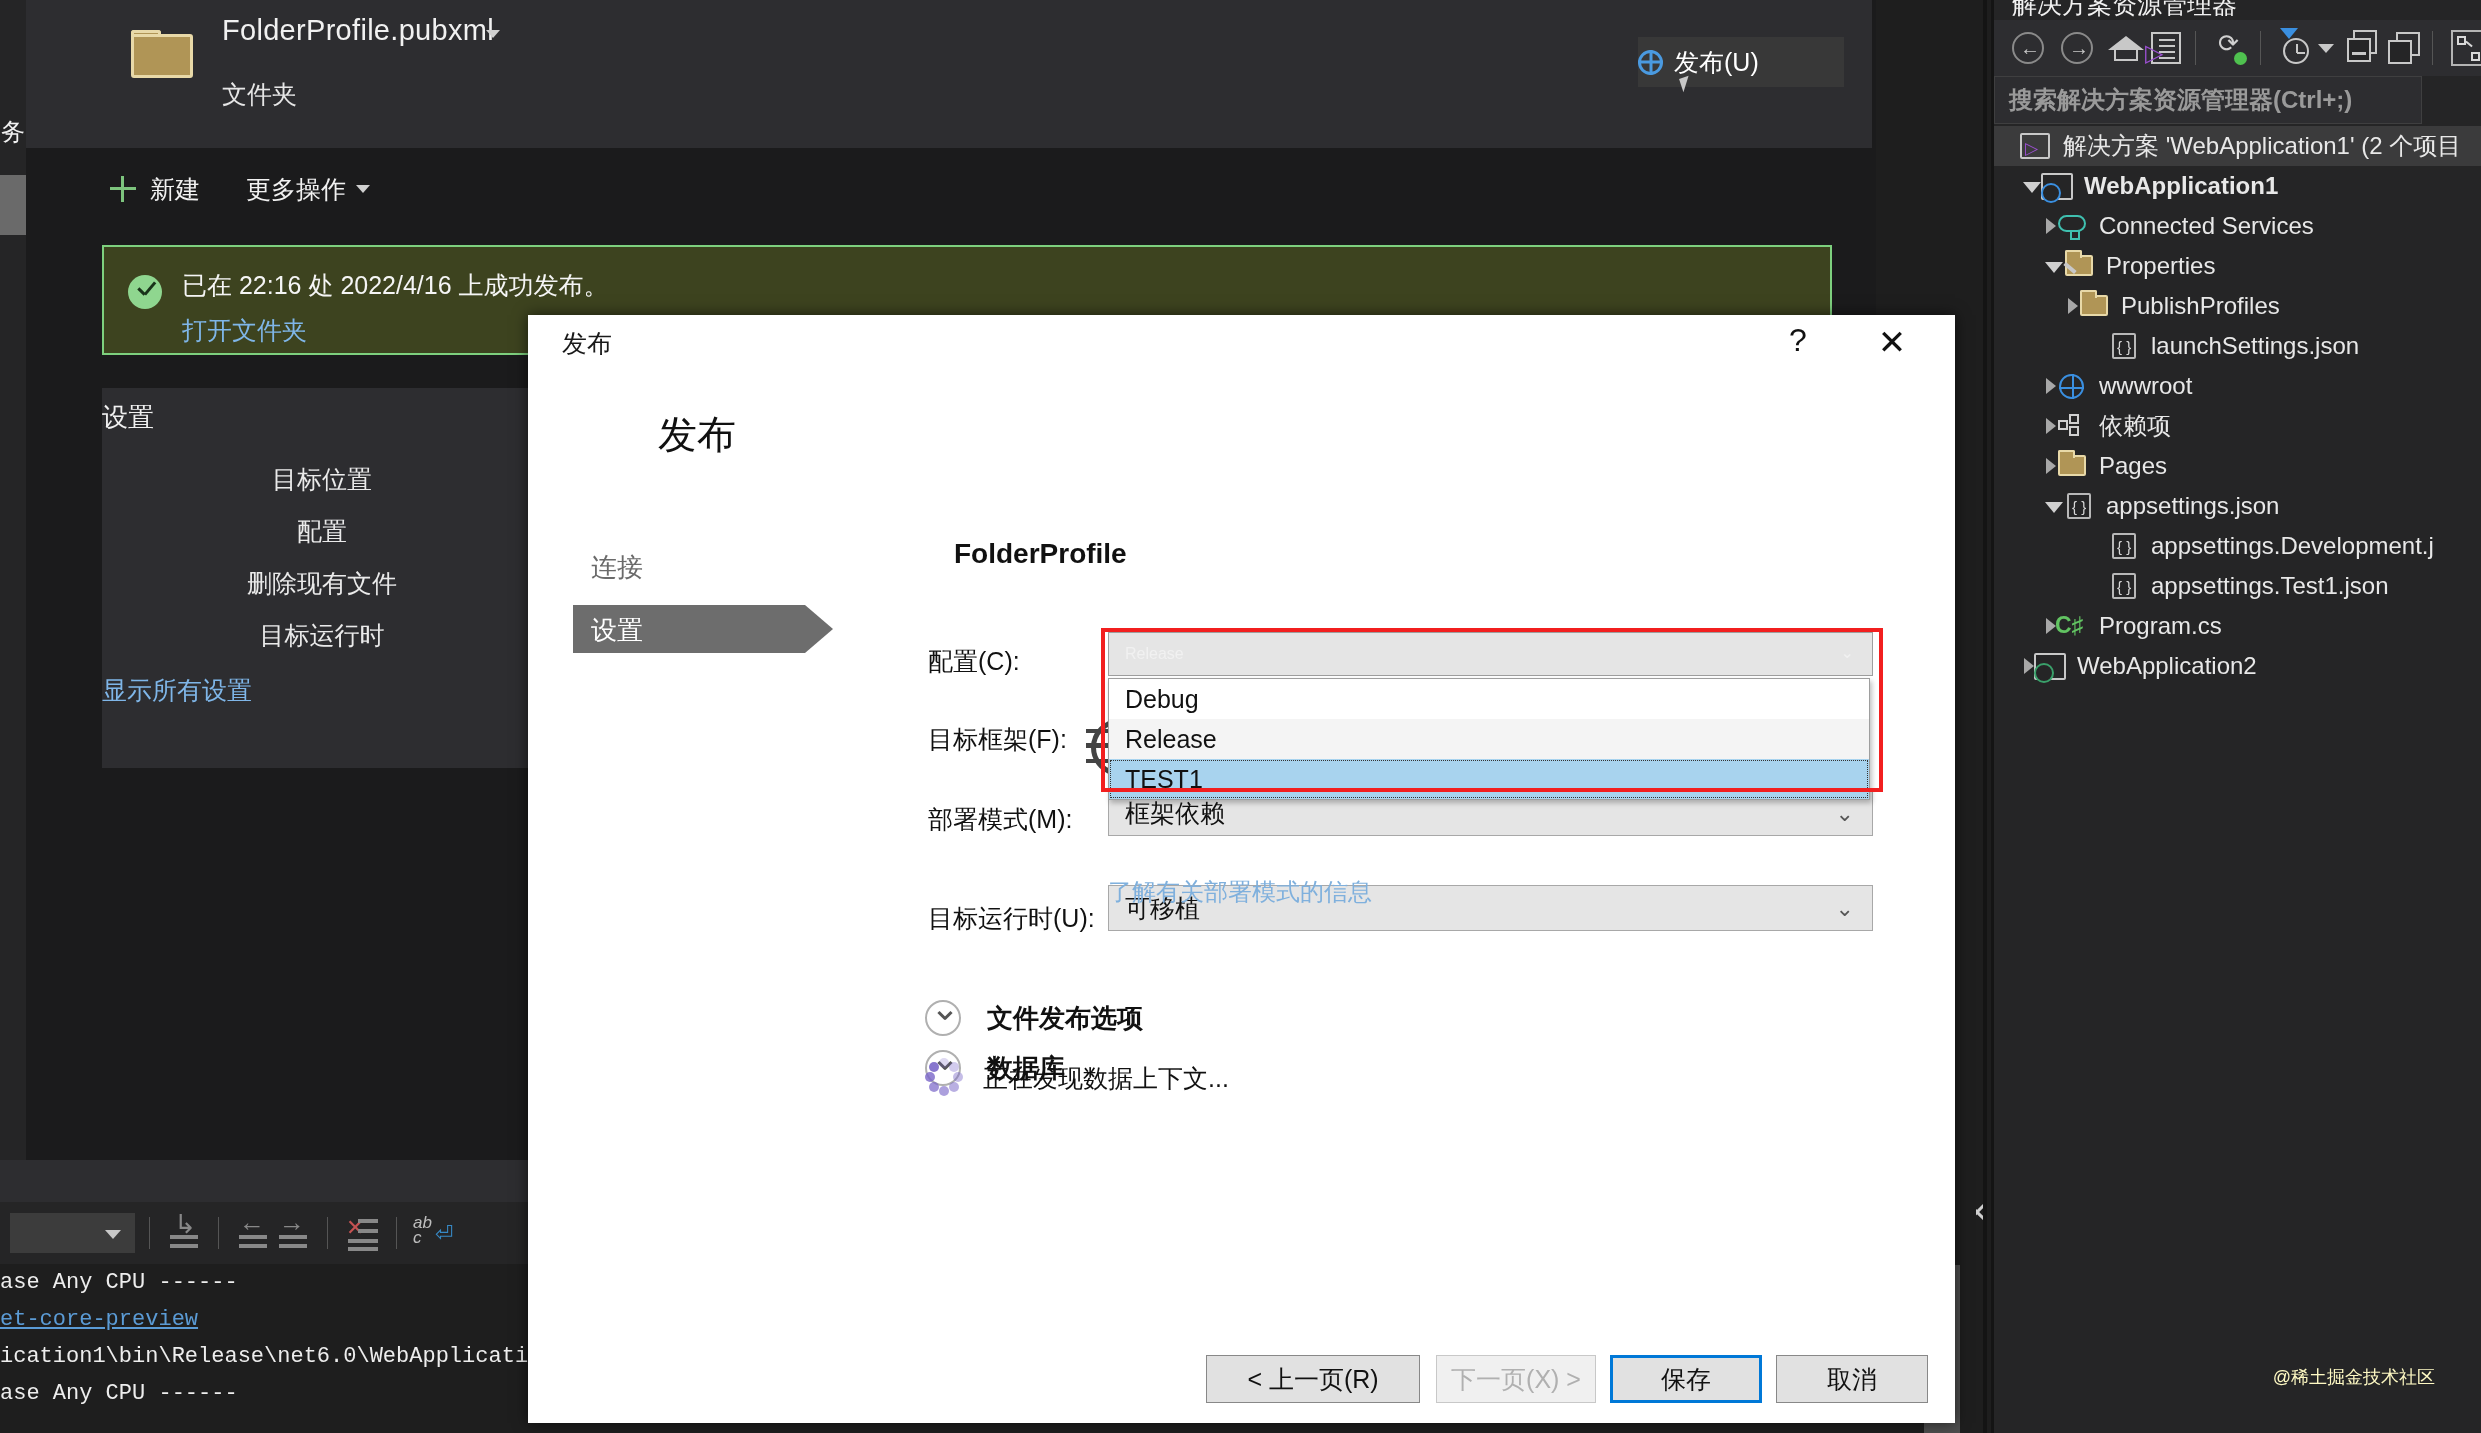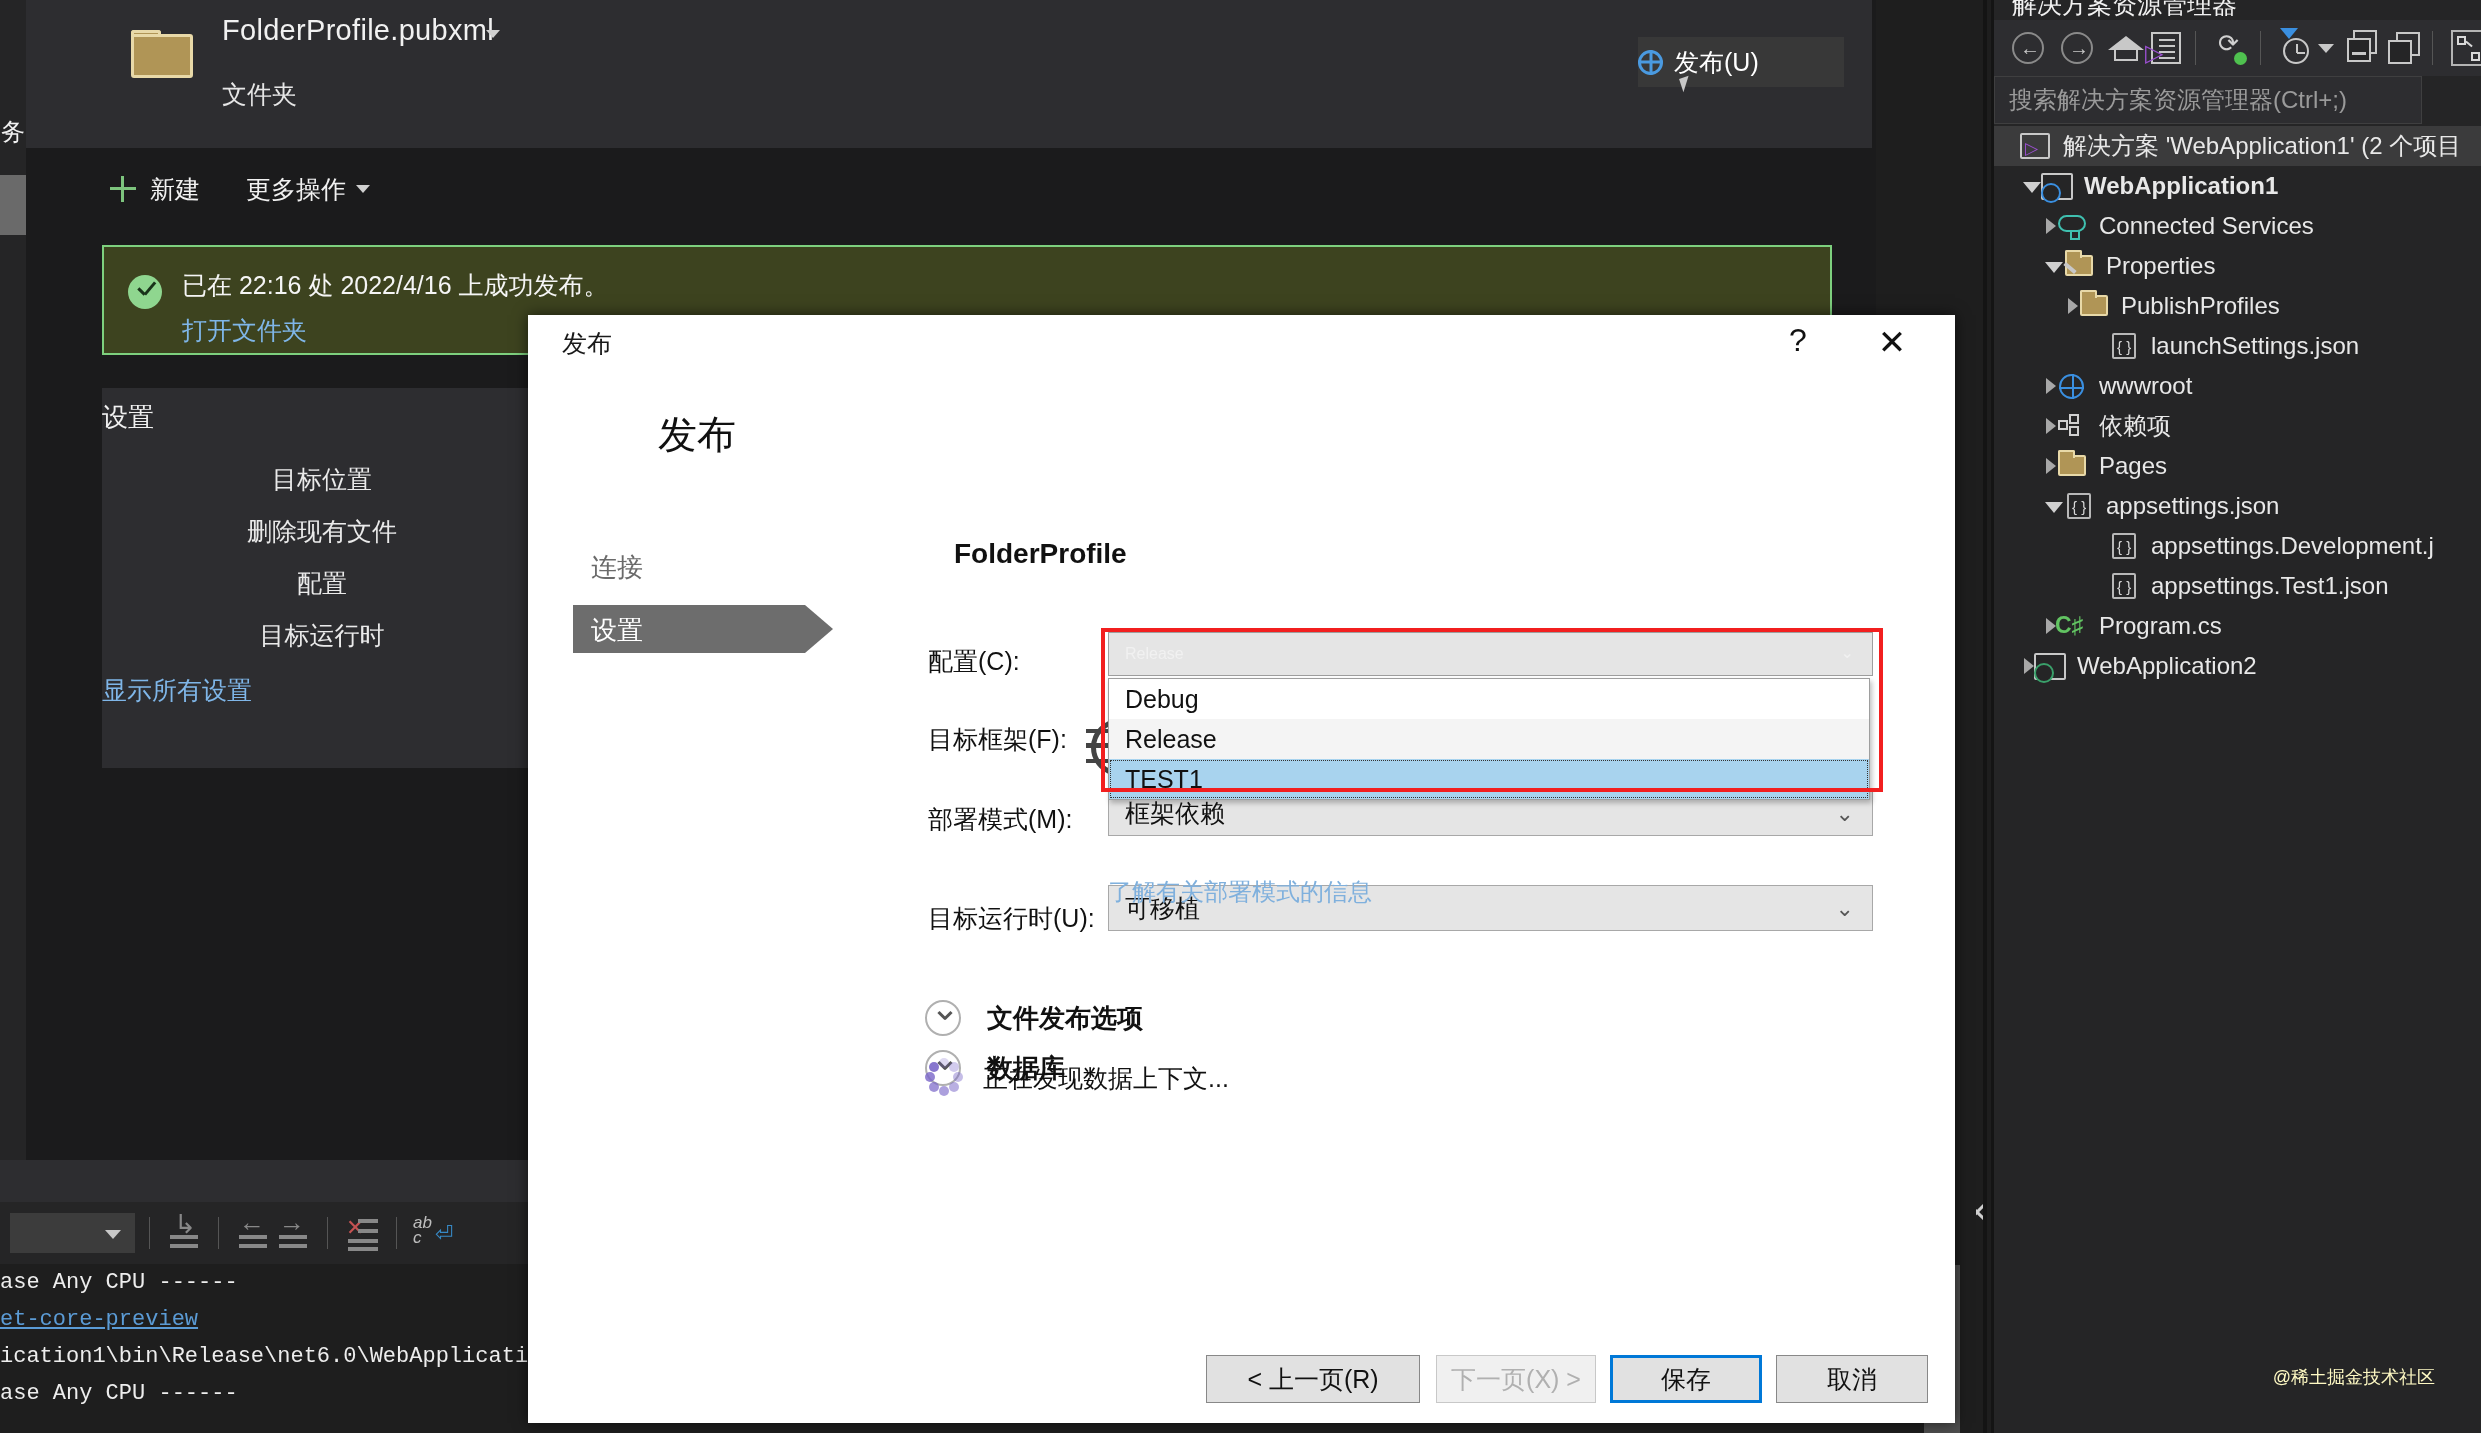"搜索解决方案资源管理器(Ctrl+;)" .se-search { font-weight: none -> bold }
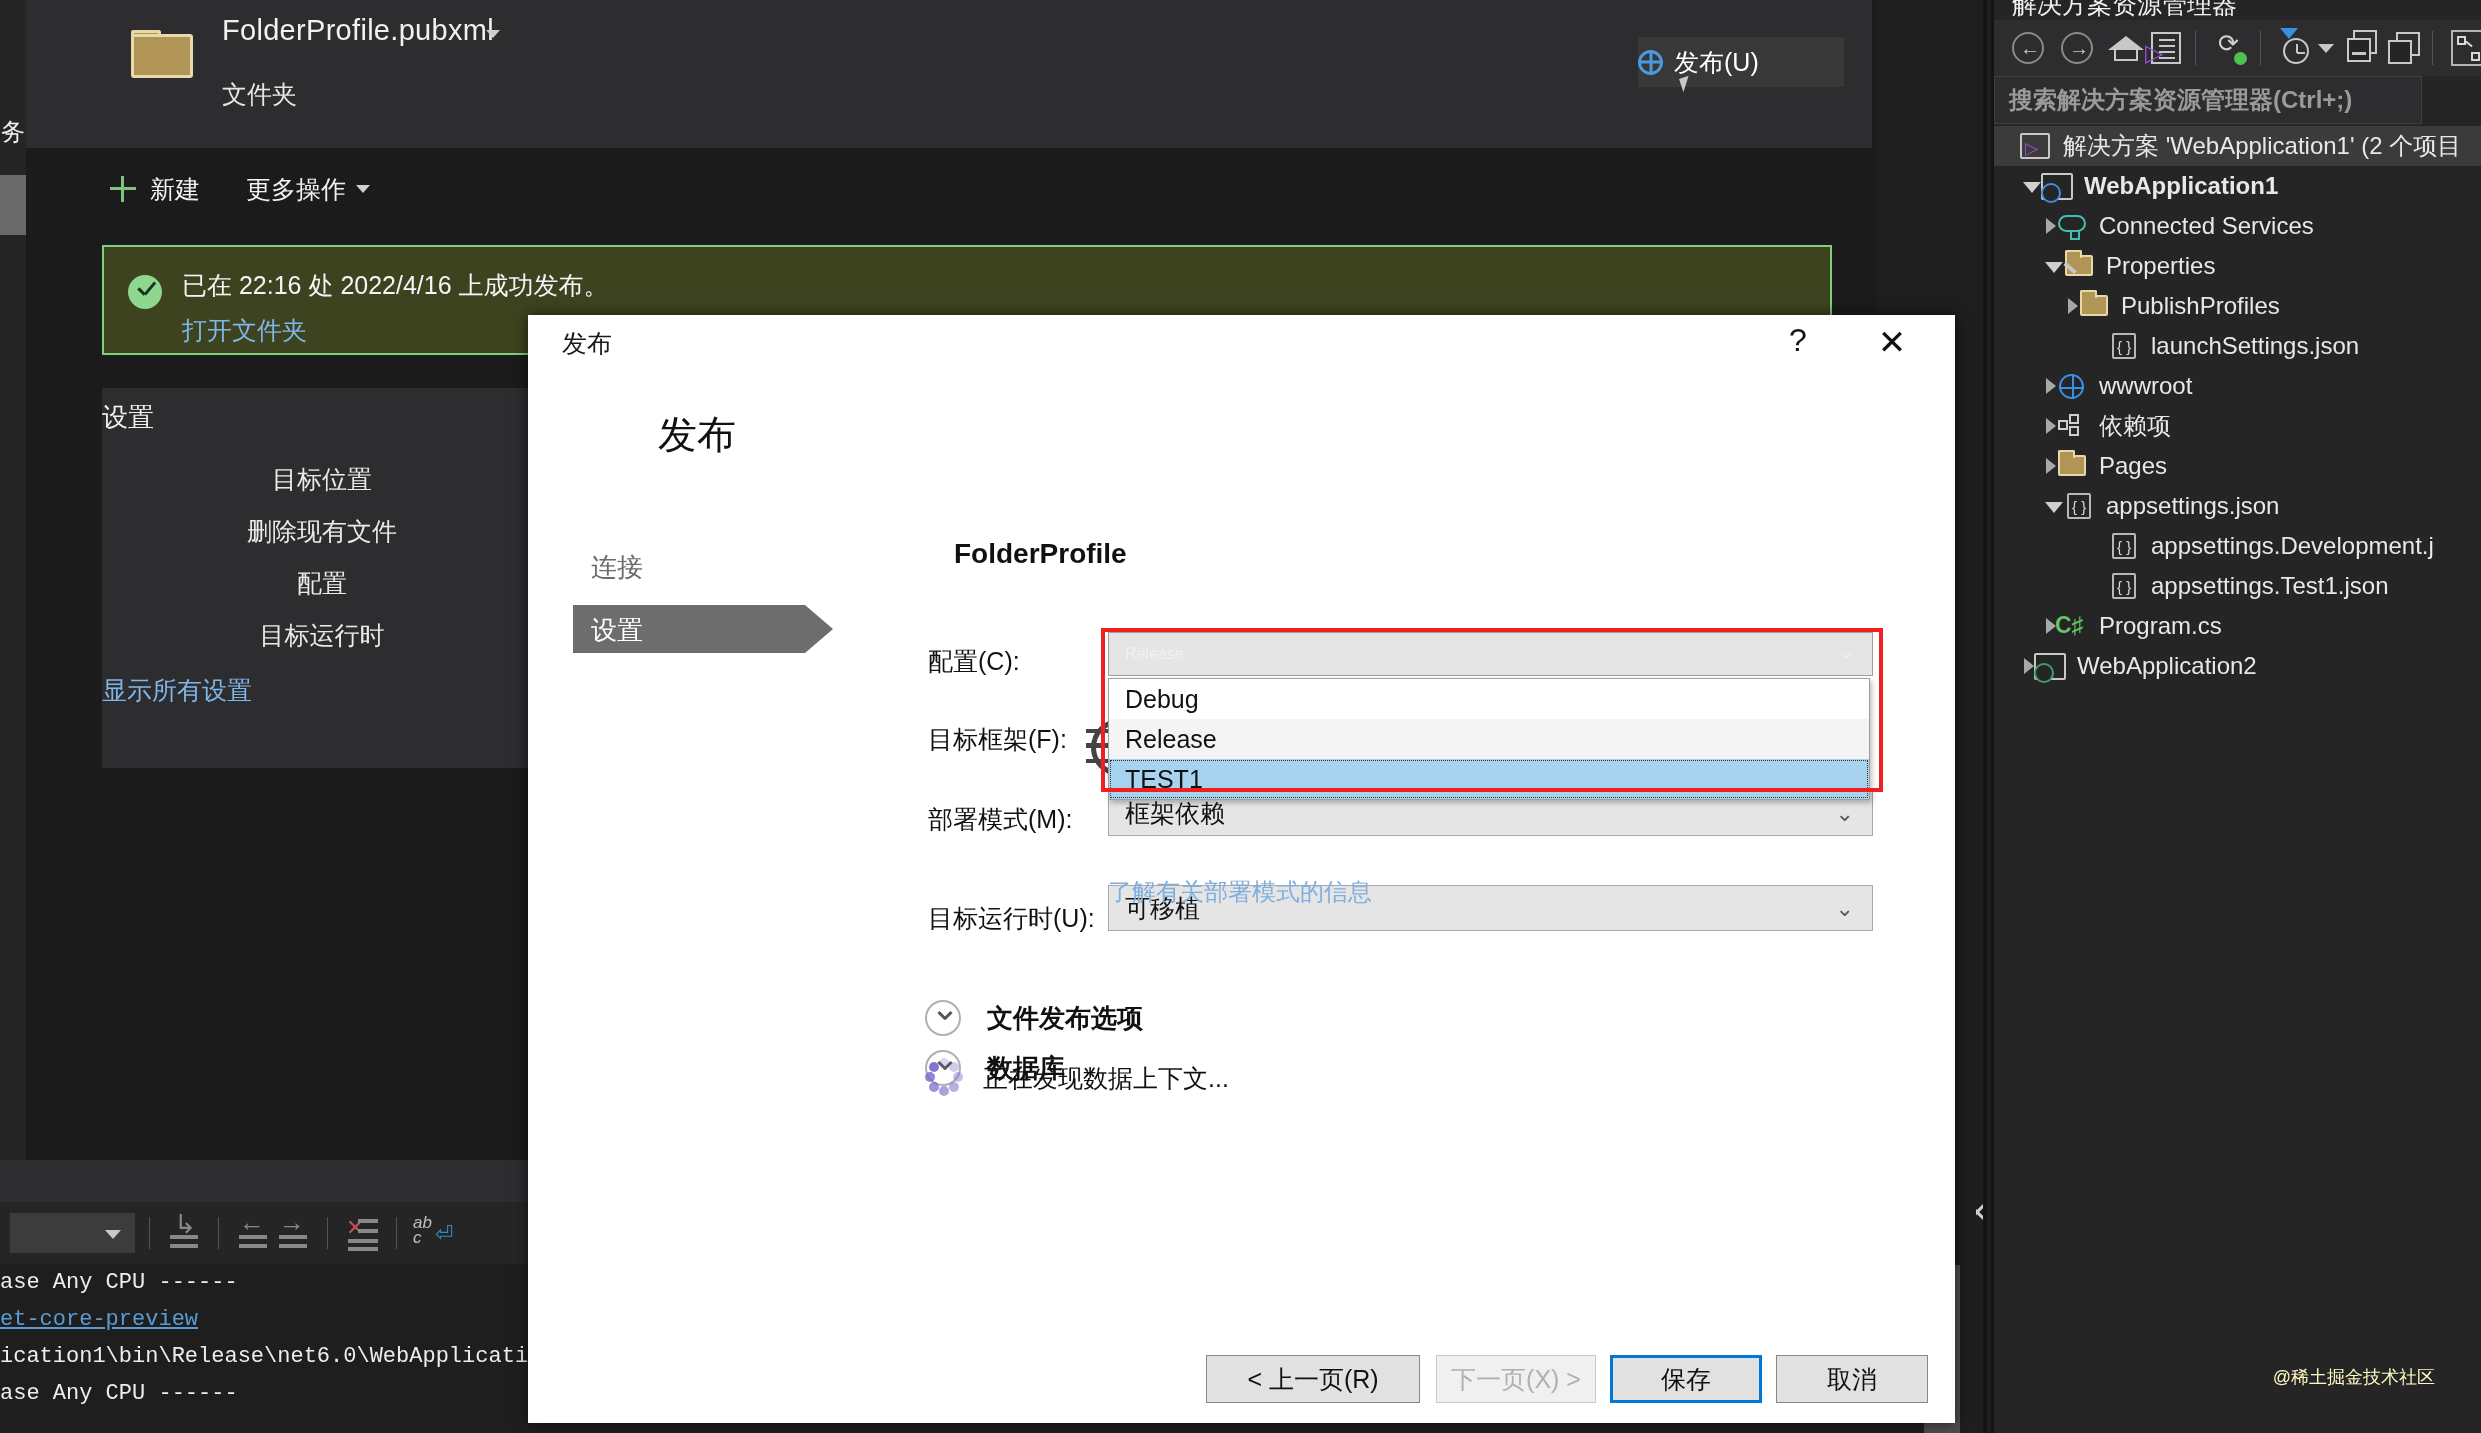"删除现有文件" div.set-item { order: before "配置" -> after "配置" }
